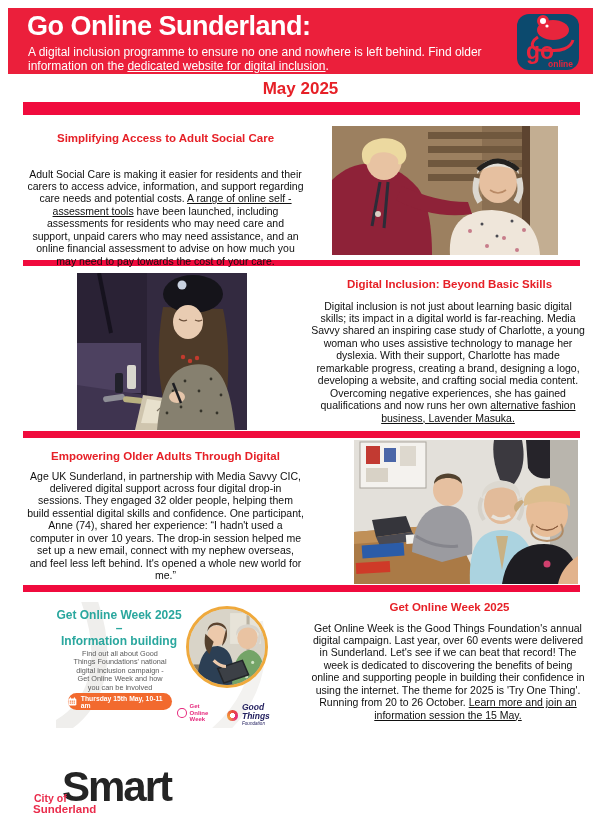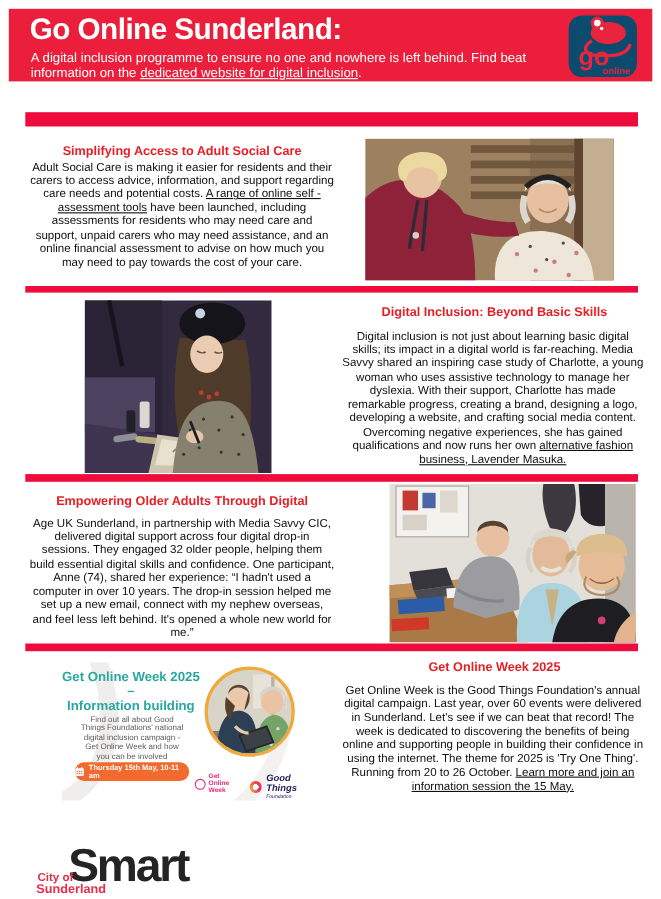"A digital inclusion programme to" span { text: beat -> older }
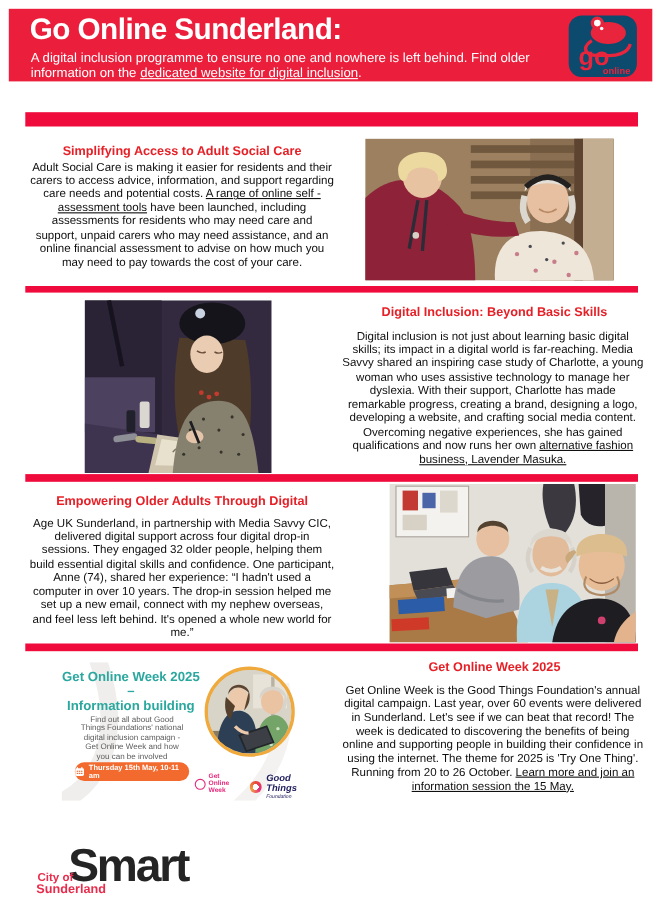"May 2025" div.date { html: none -> <div>May 2025</div> }
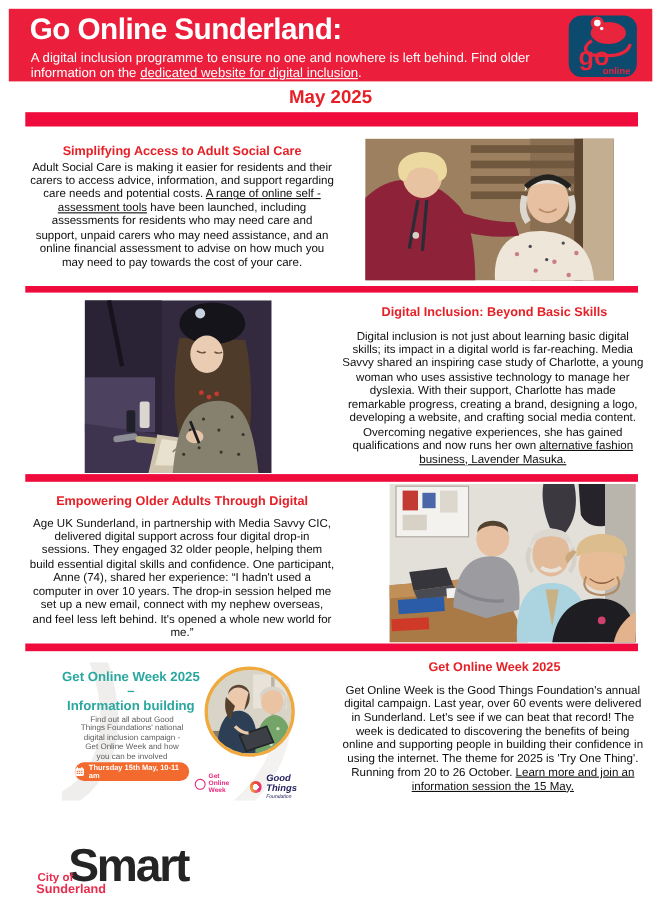"Adult Social Care is making" .b1 { top: 135px -> 157px }
